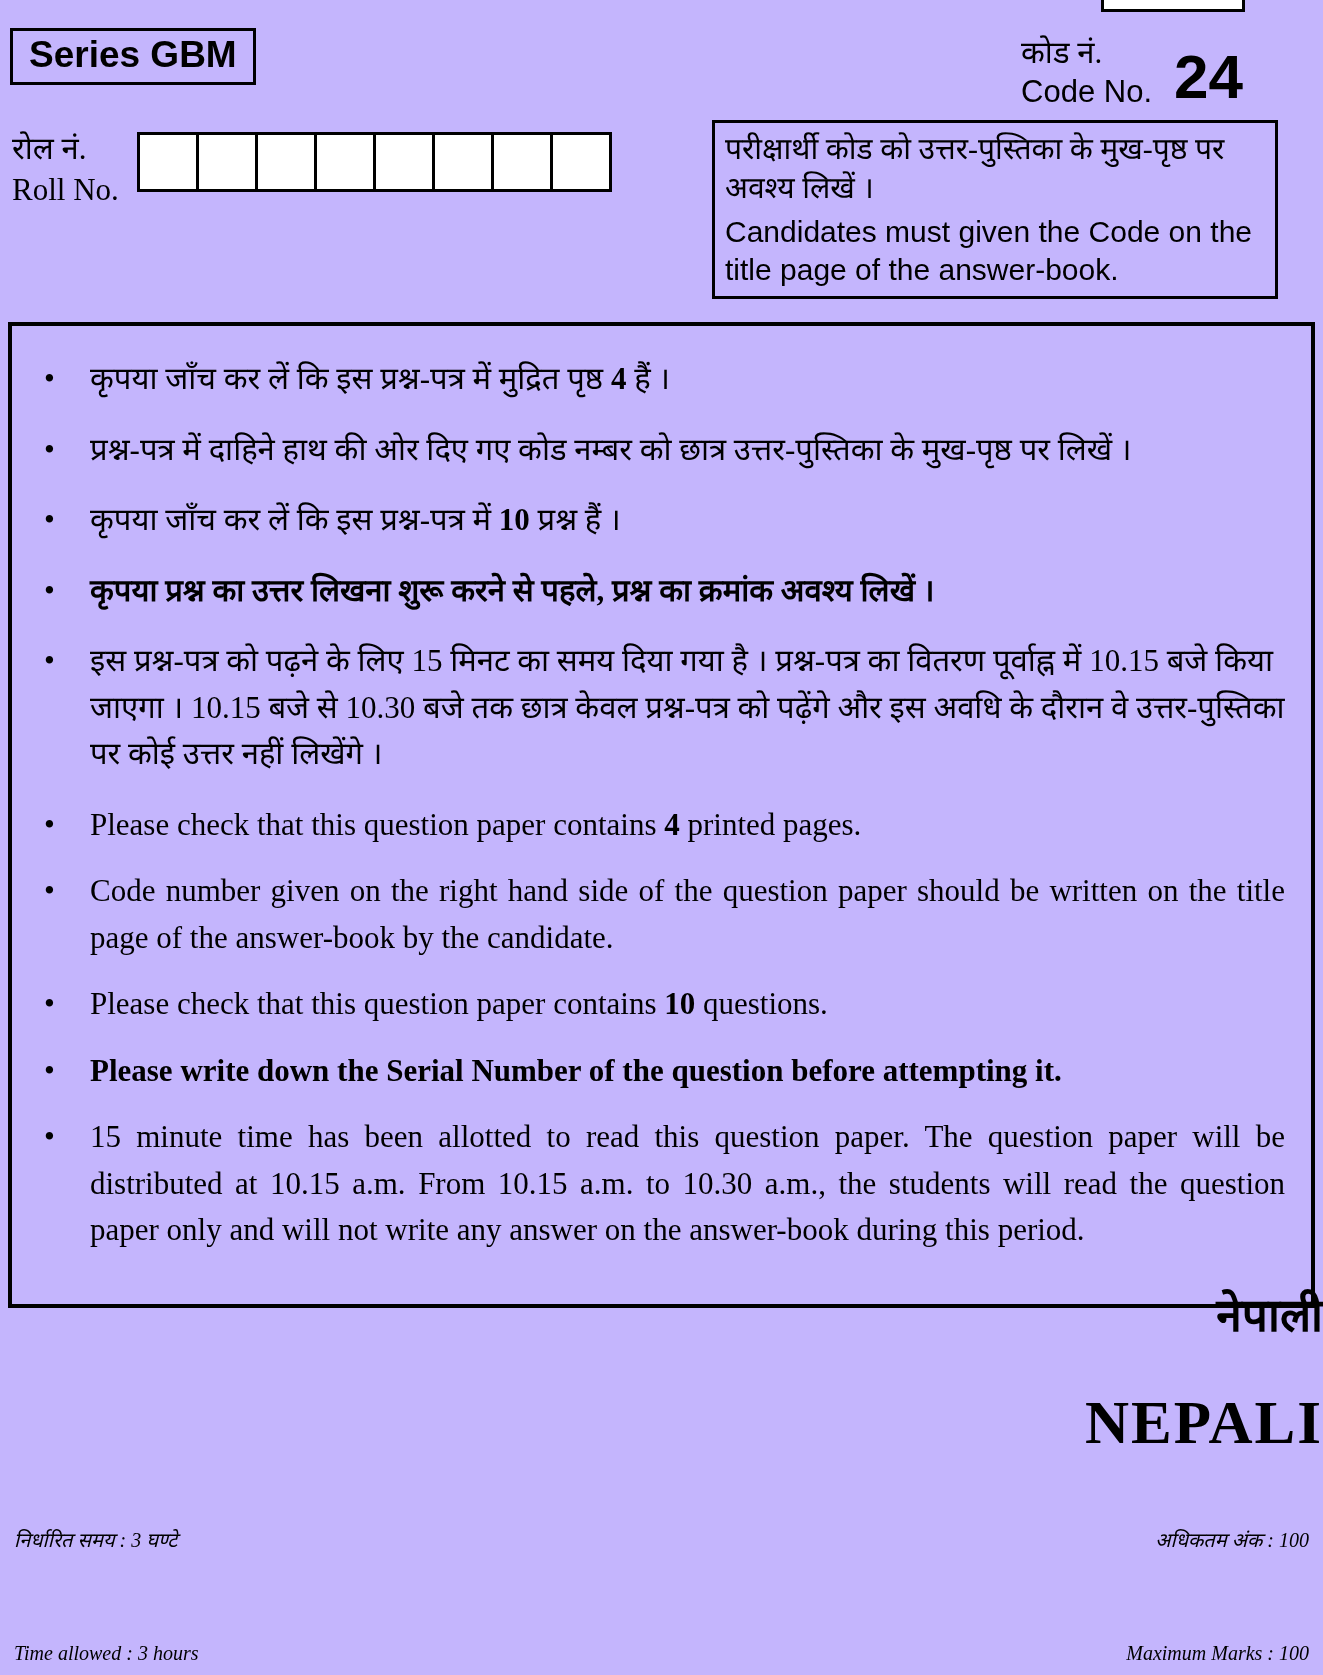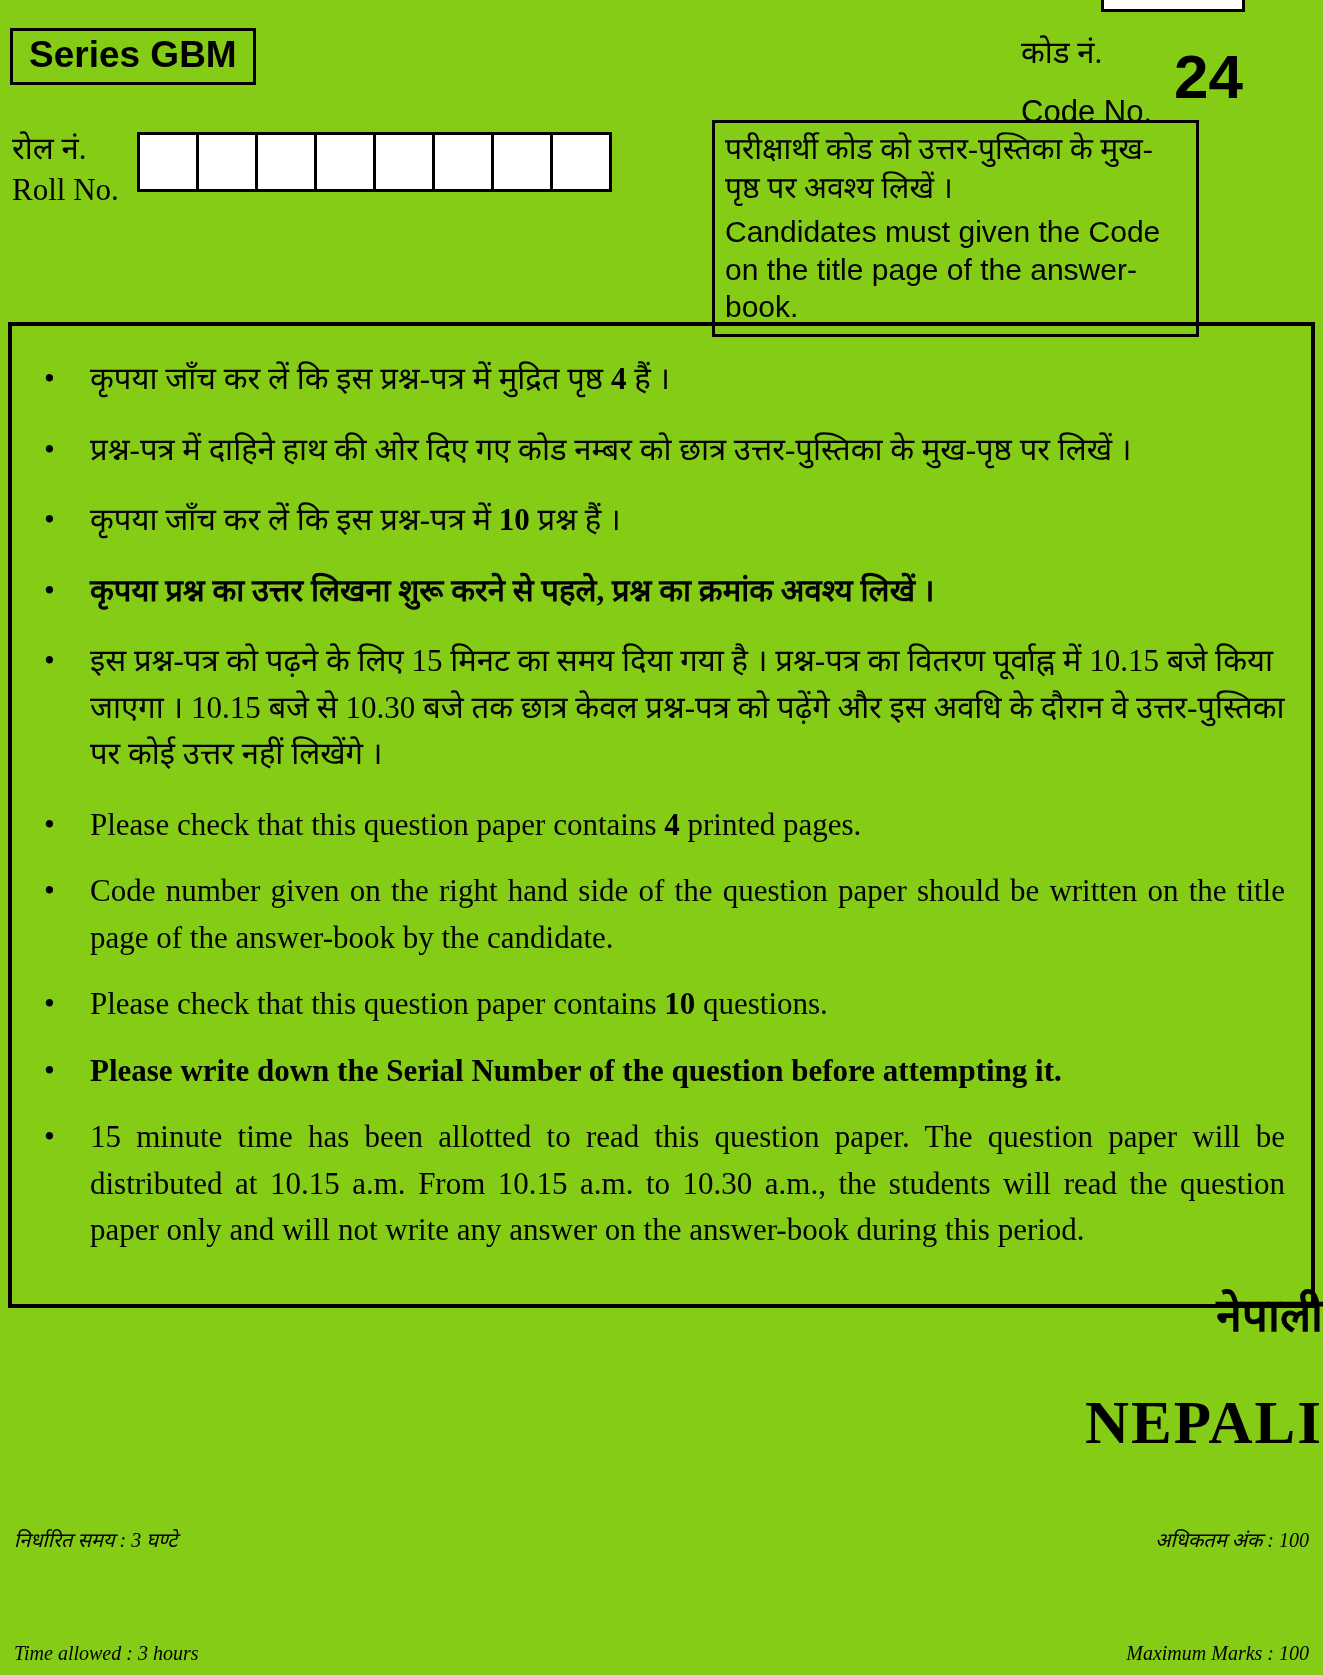"Series GBM" .page { background: #84cc16 -> #c4b5fd }
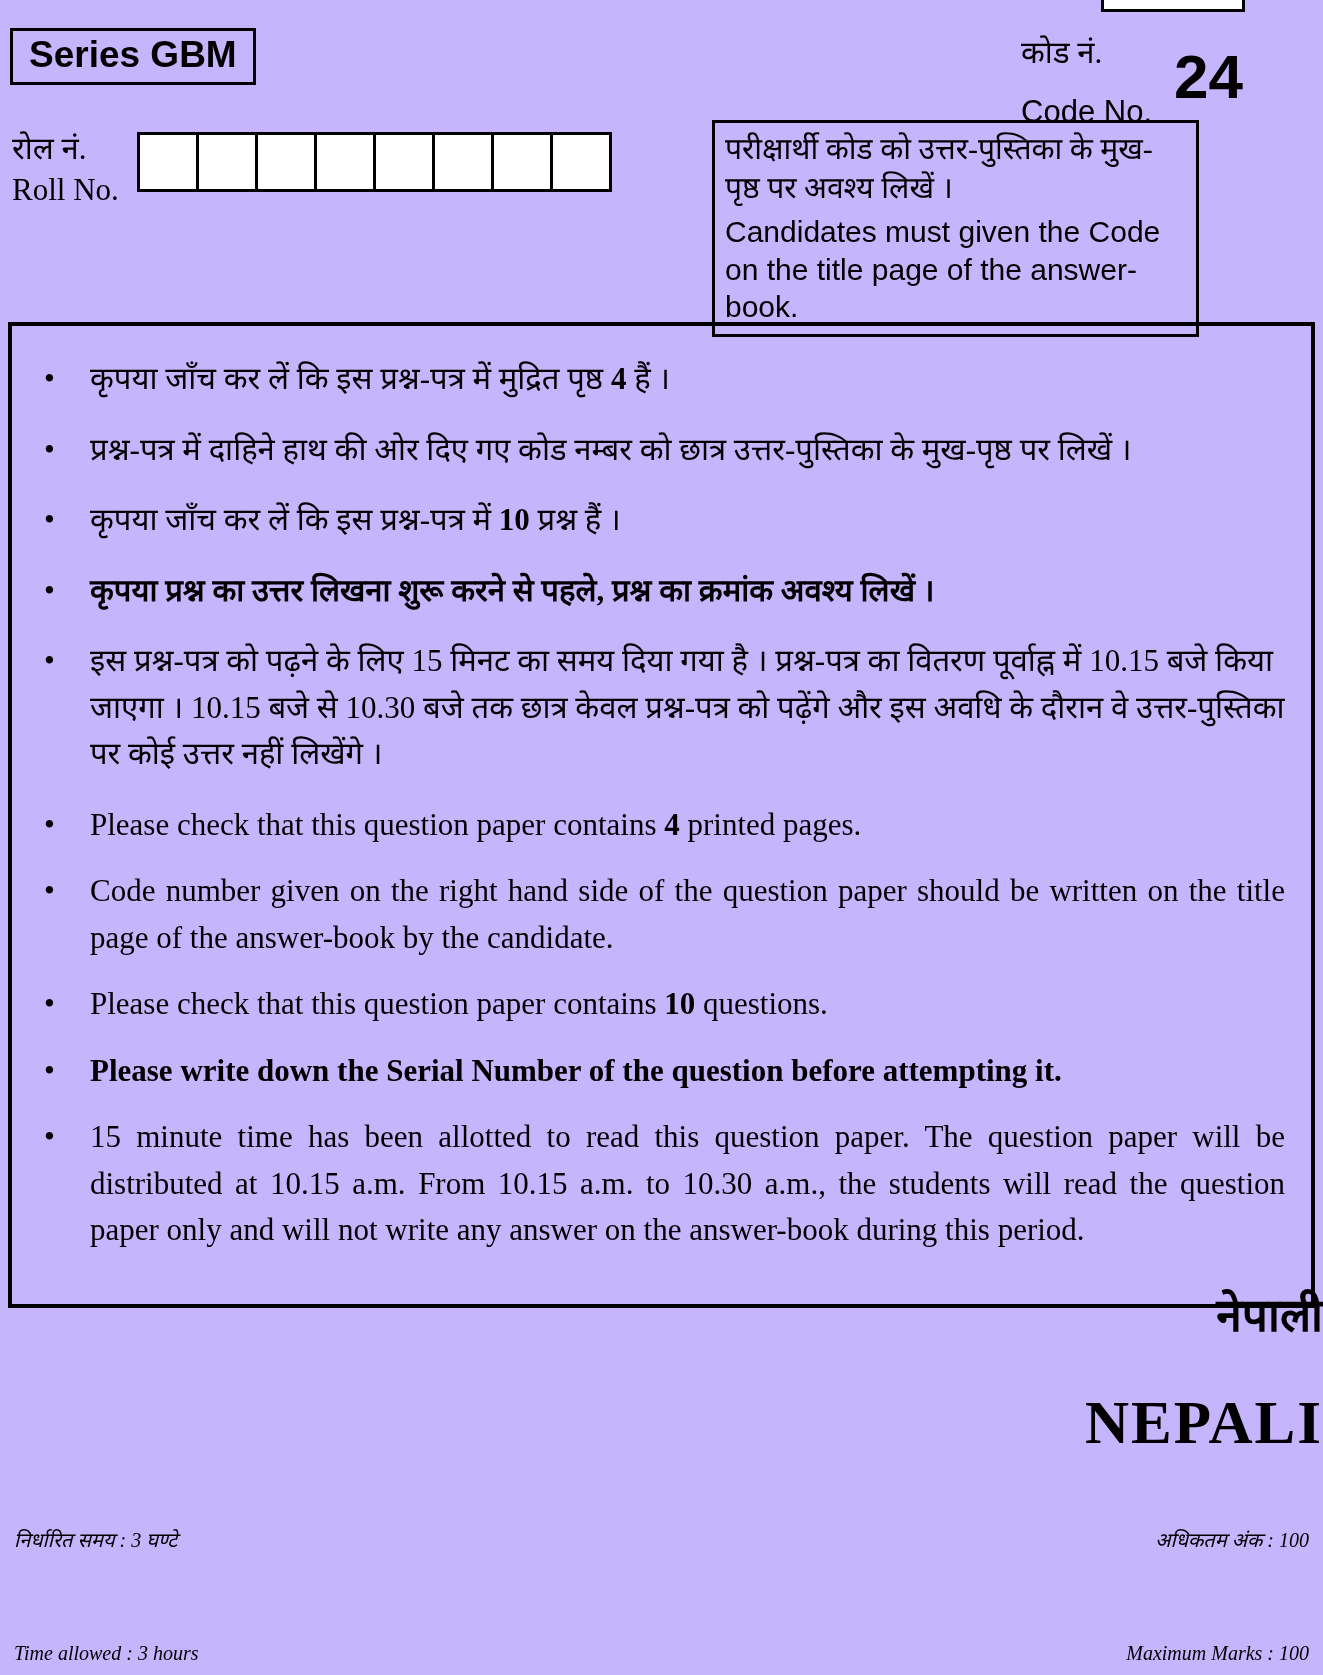"Code No." .code-label-en { margin-top: 20px -> none }
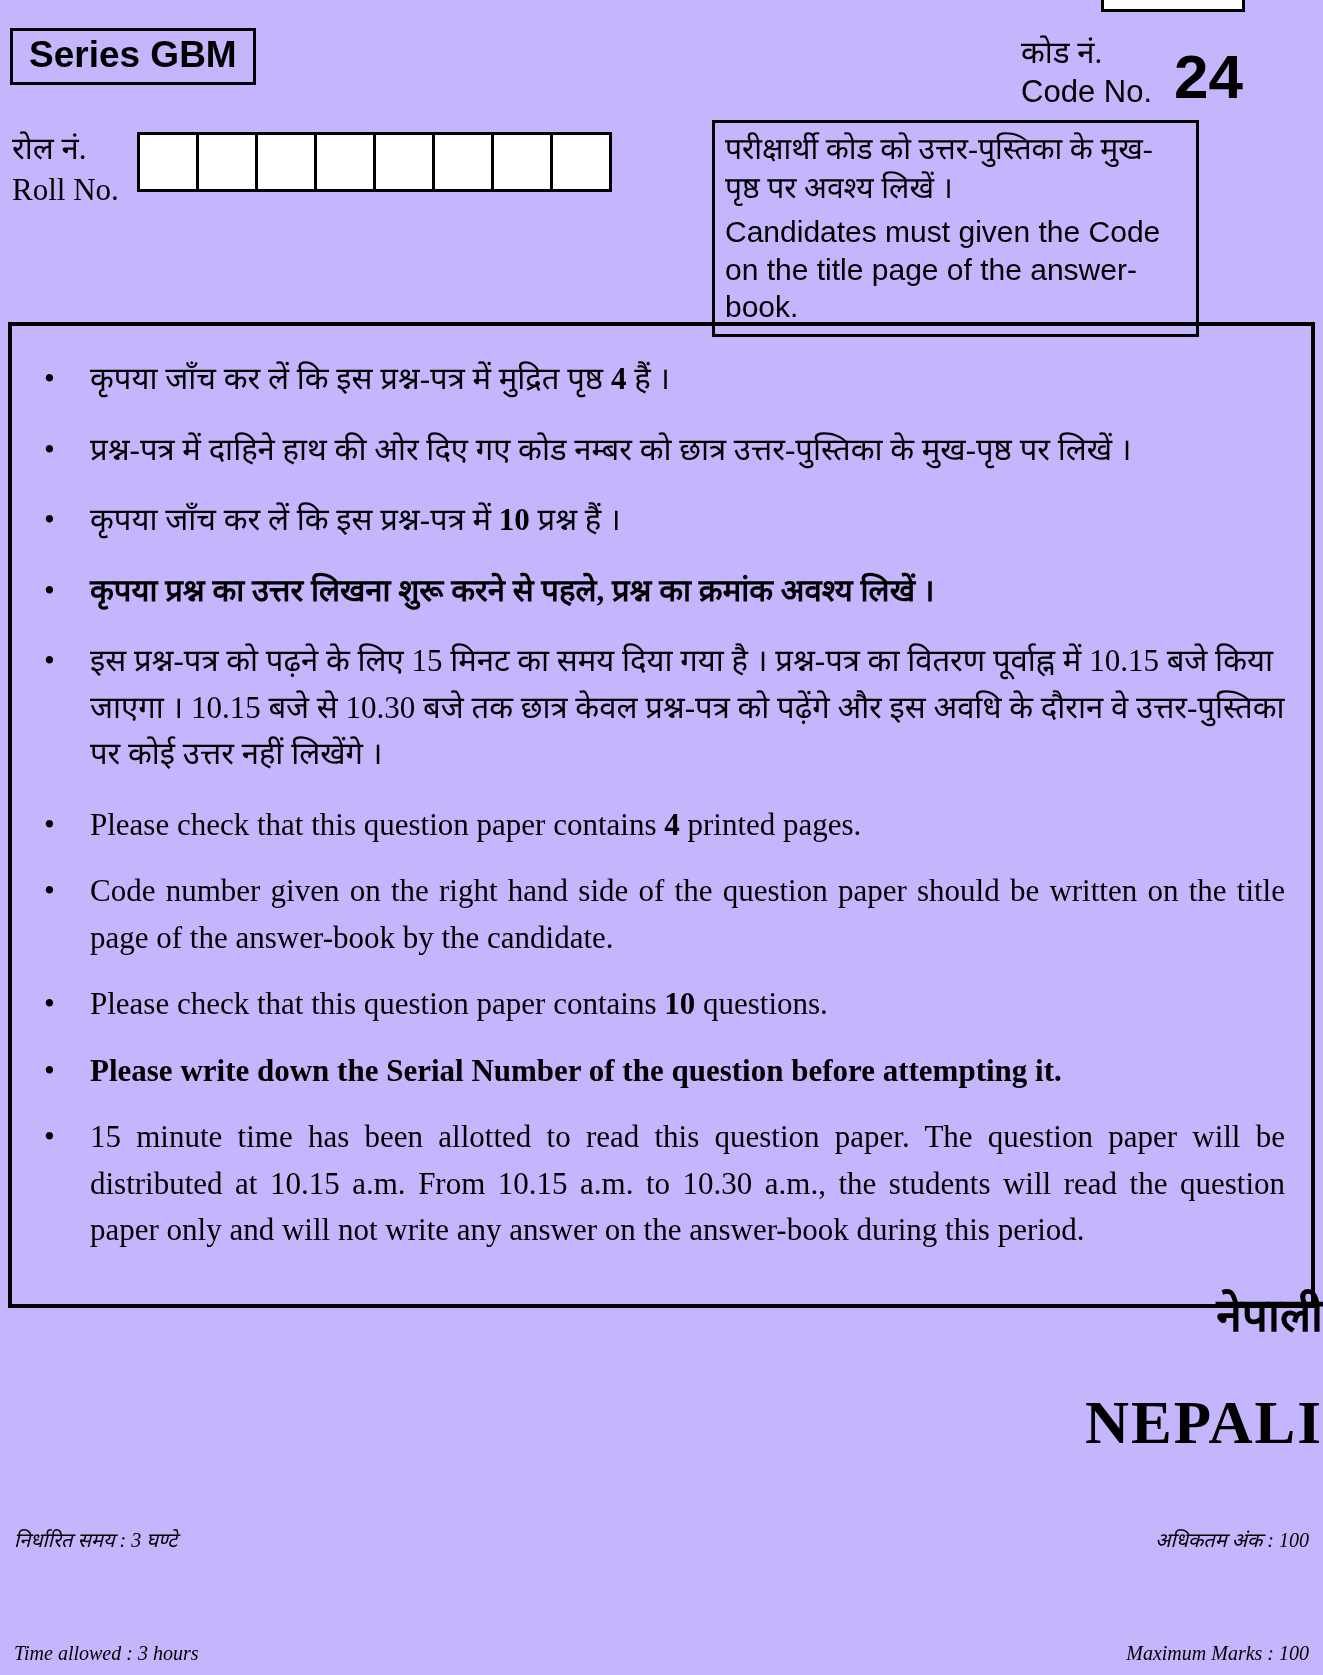"परीक्षार्थी कोड को उत्तर-पुस्तिका के" .notice-box { width: 487px -> 566px }
